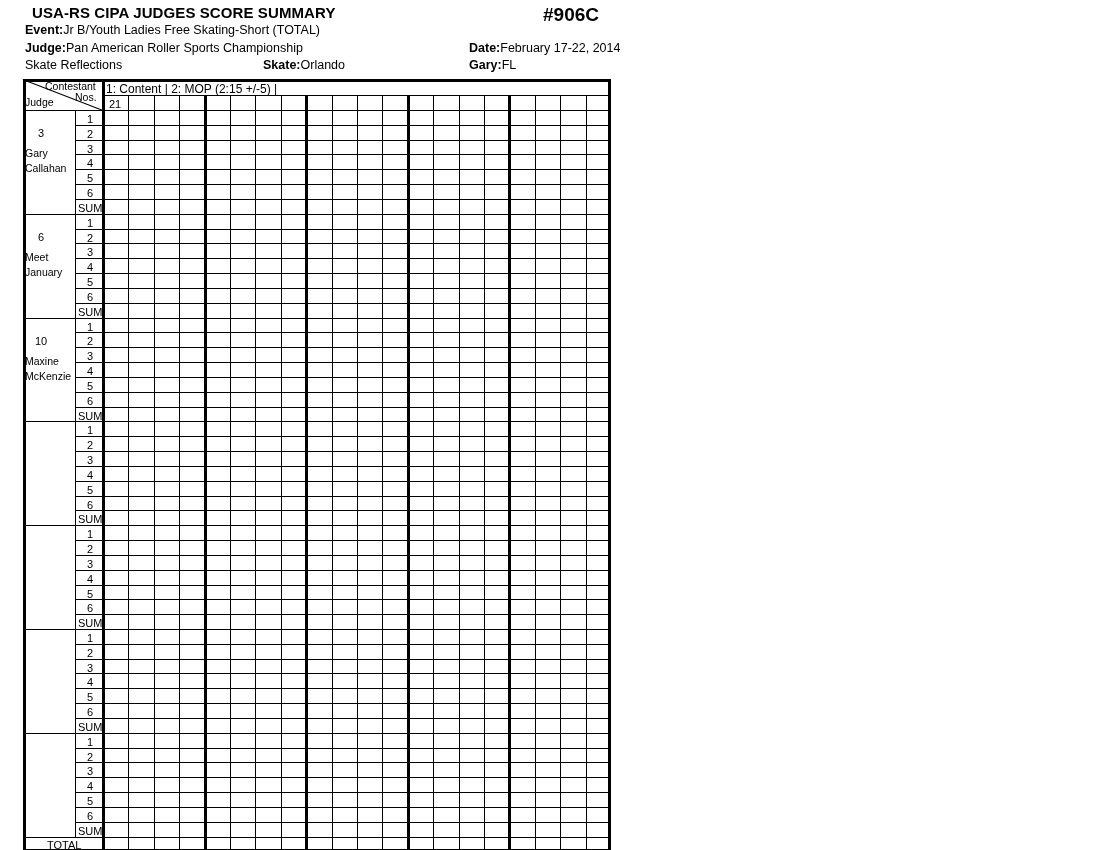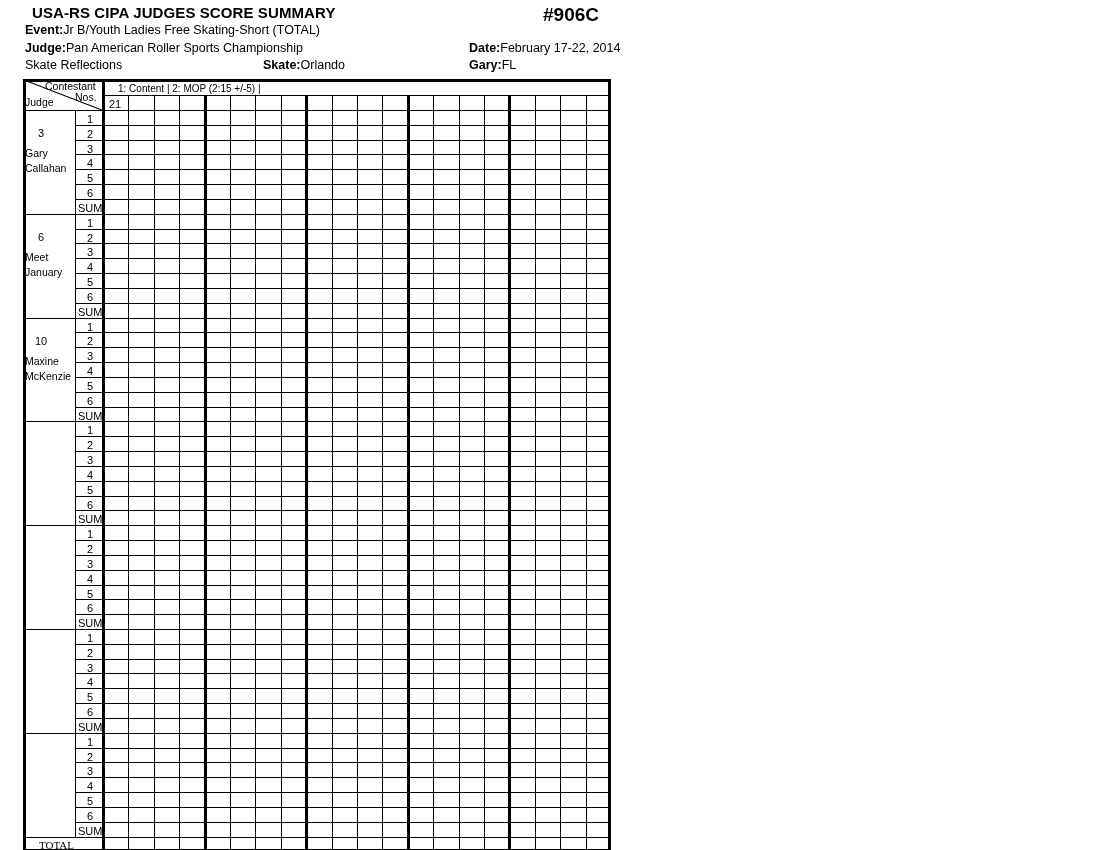"1: Content | 2: MOP" .small { font-size: 10px -> 12px; margin-left: 12px -> none }
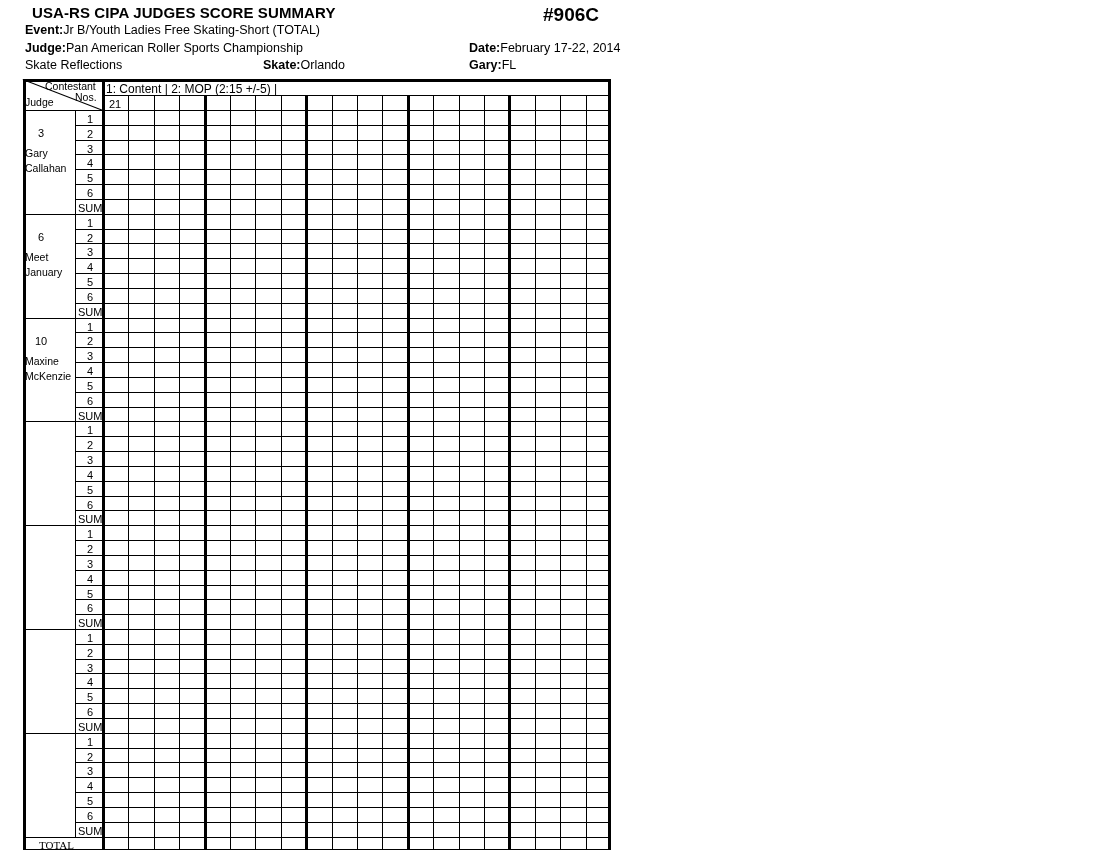"TOTAL" div.cell-text { font-family: Liberation Serif, serif -> none; left: 16px -> 24px }
